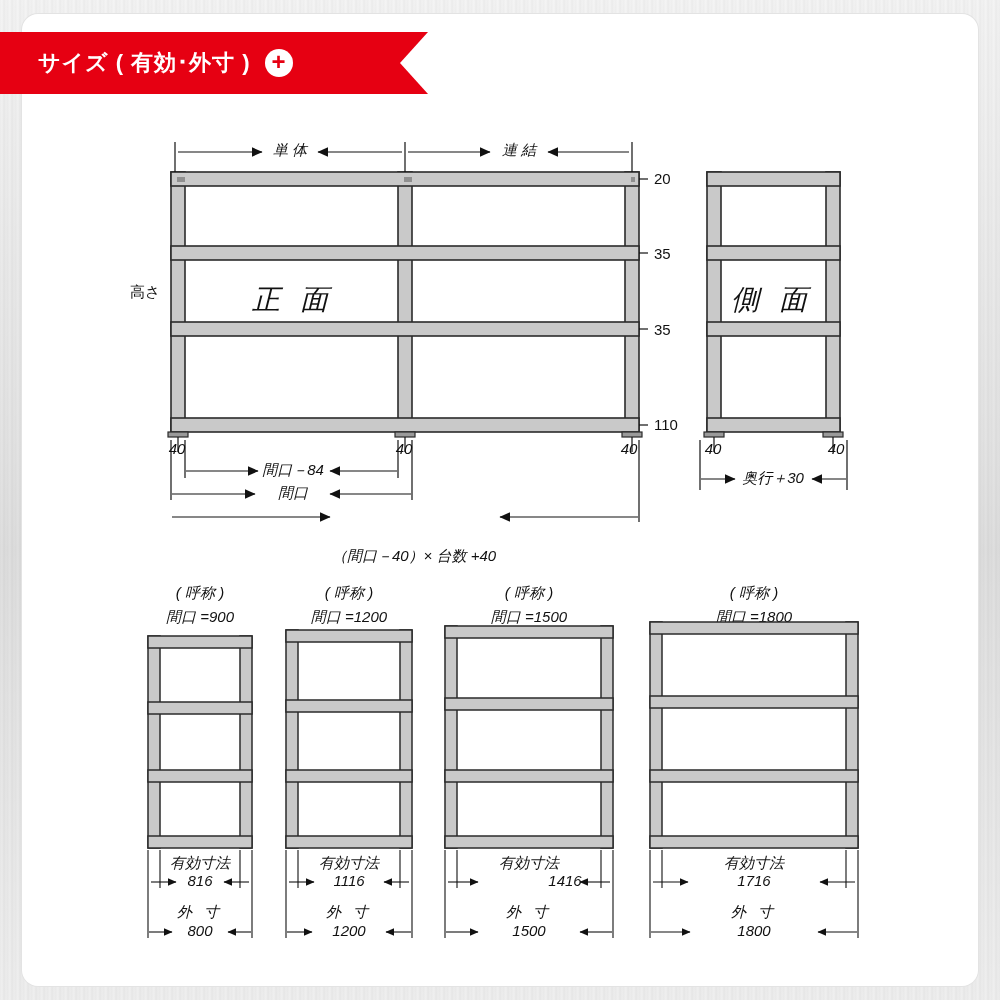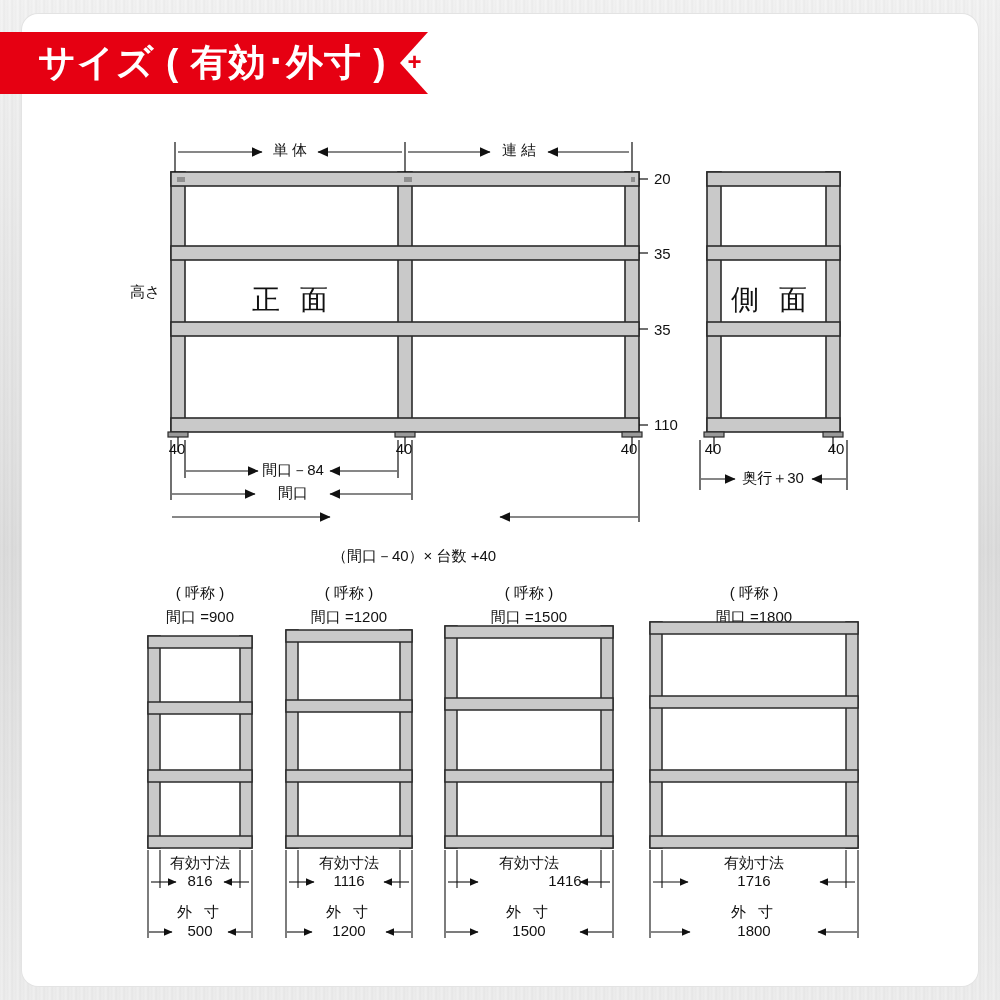"サイズ ( 有効･外寸 )" #ribbon-title { font-size: 37px -> 22px }
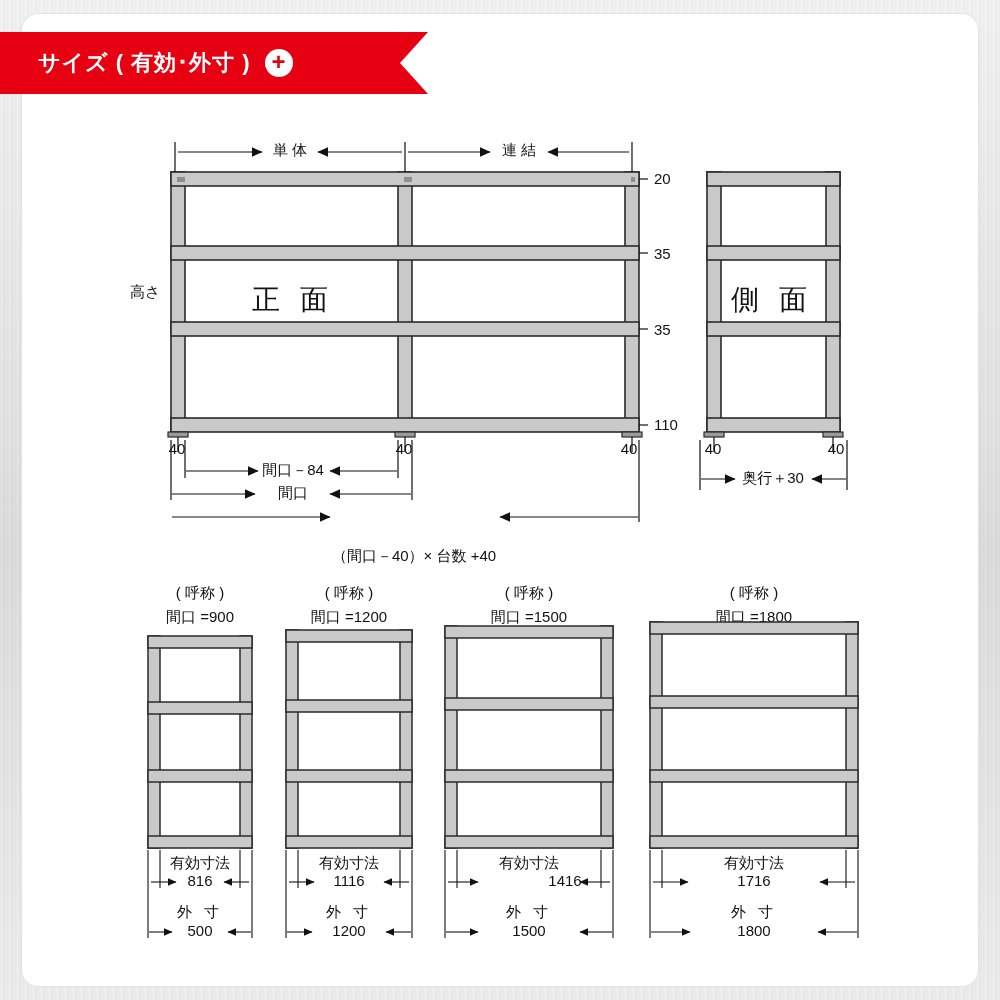"単 体" .lbl.c { font-style: none -> italic }
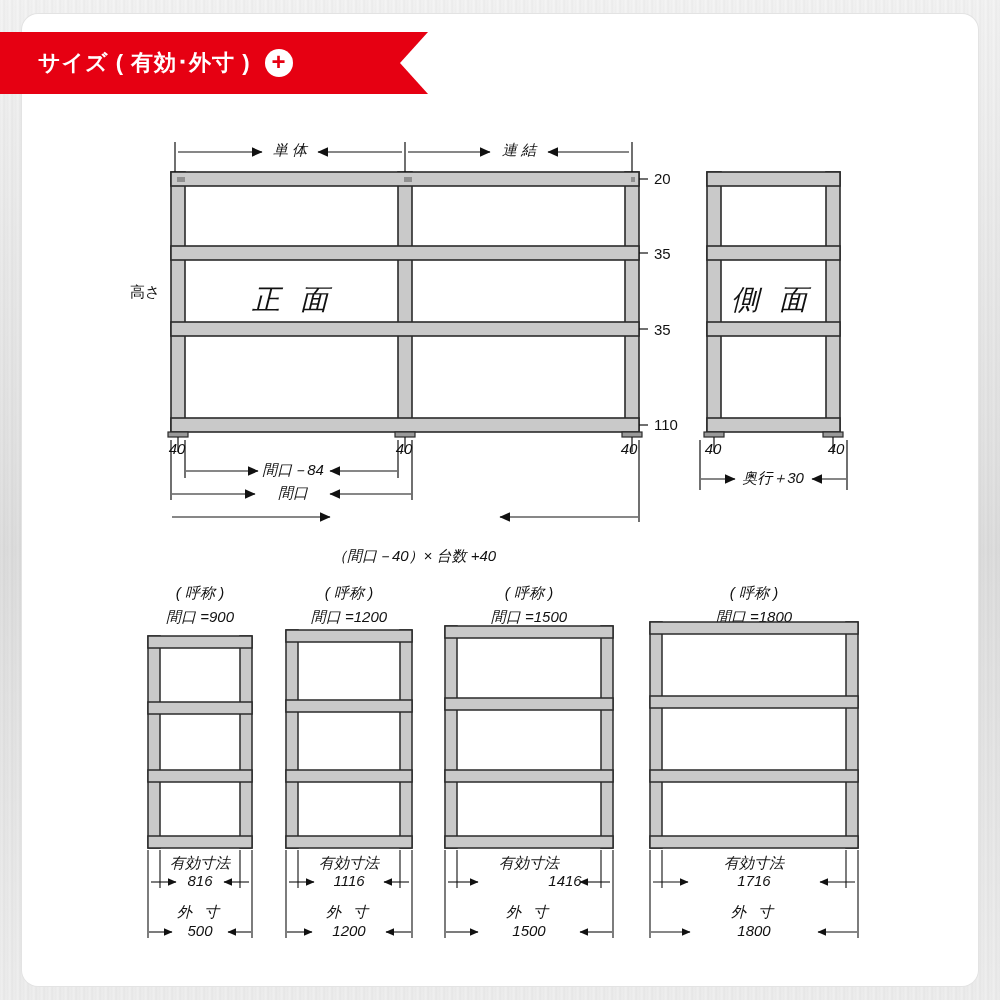"500" div.lbl { text: 500 -> 800 }
